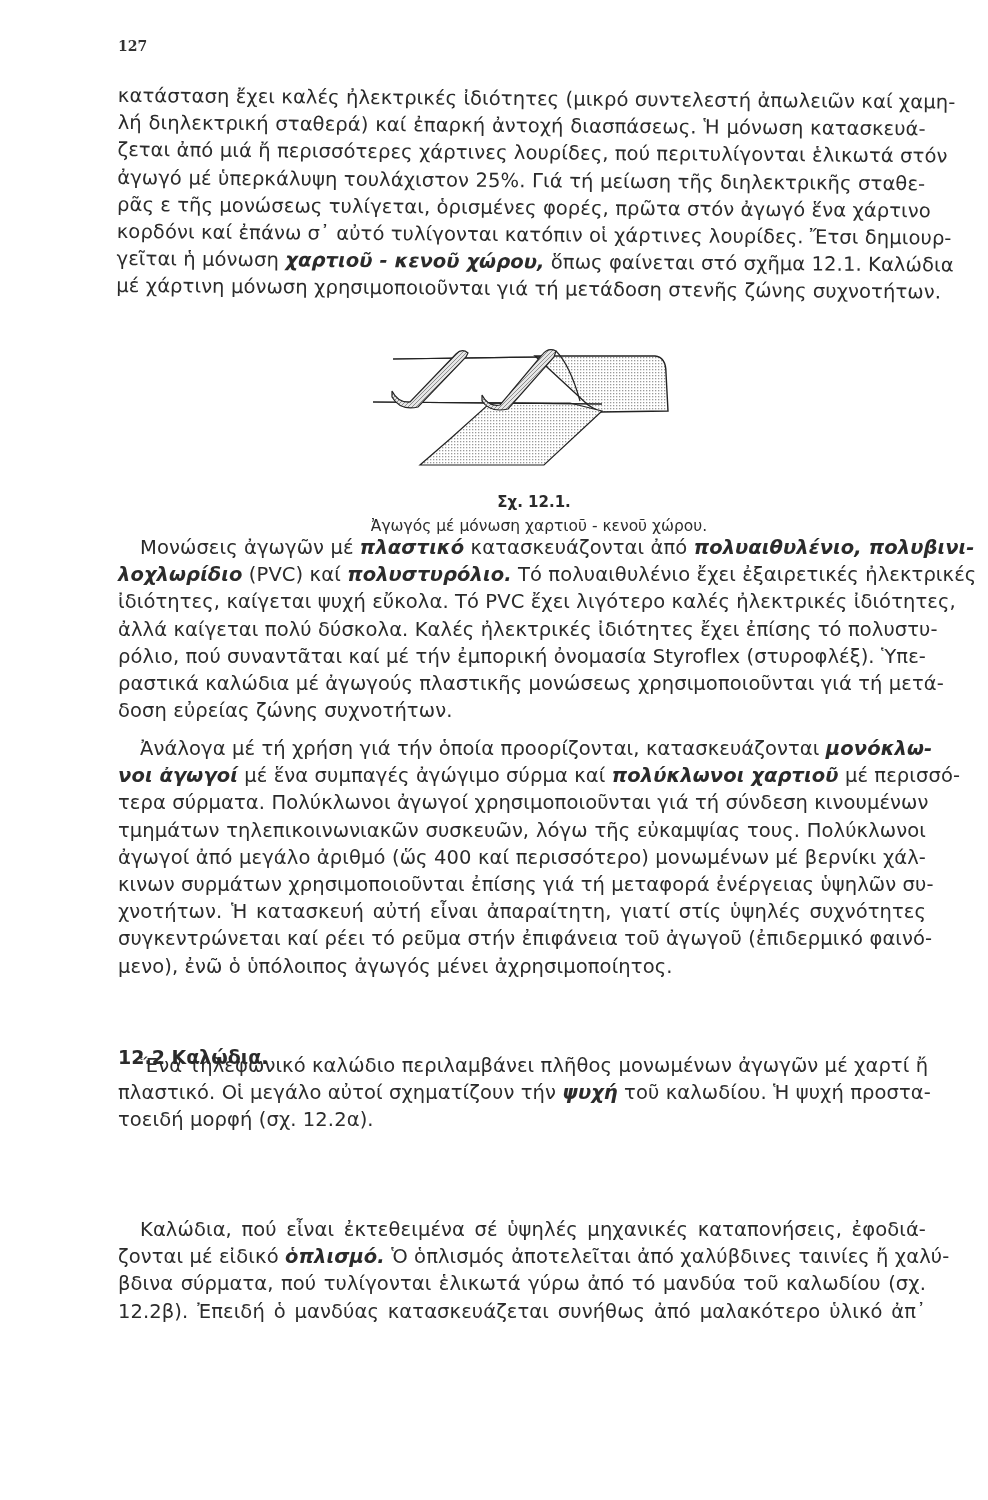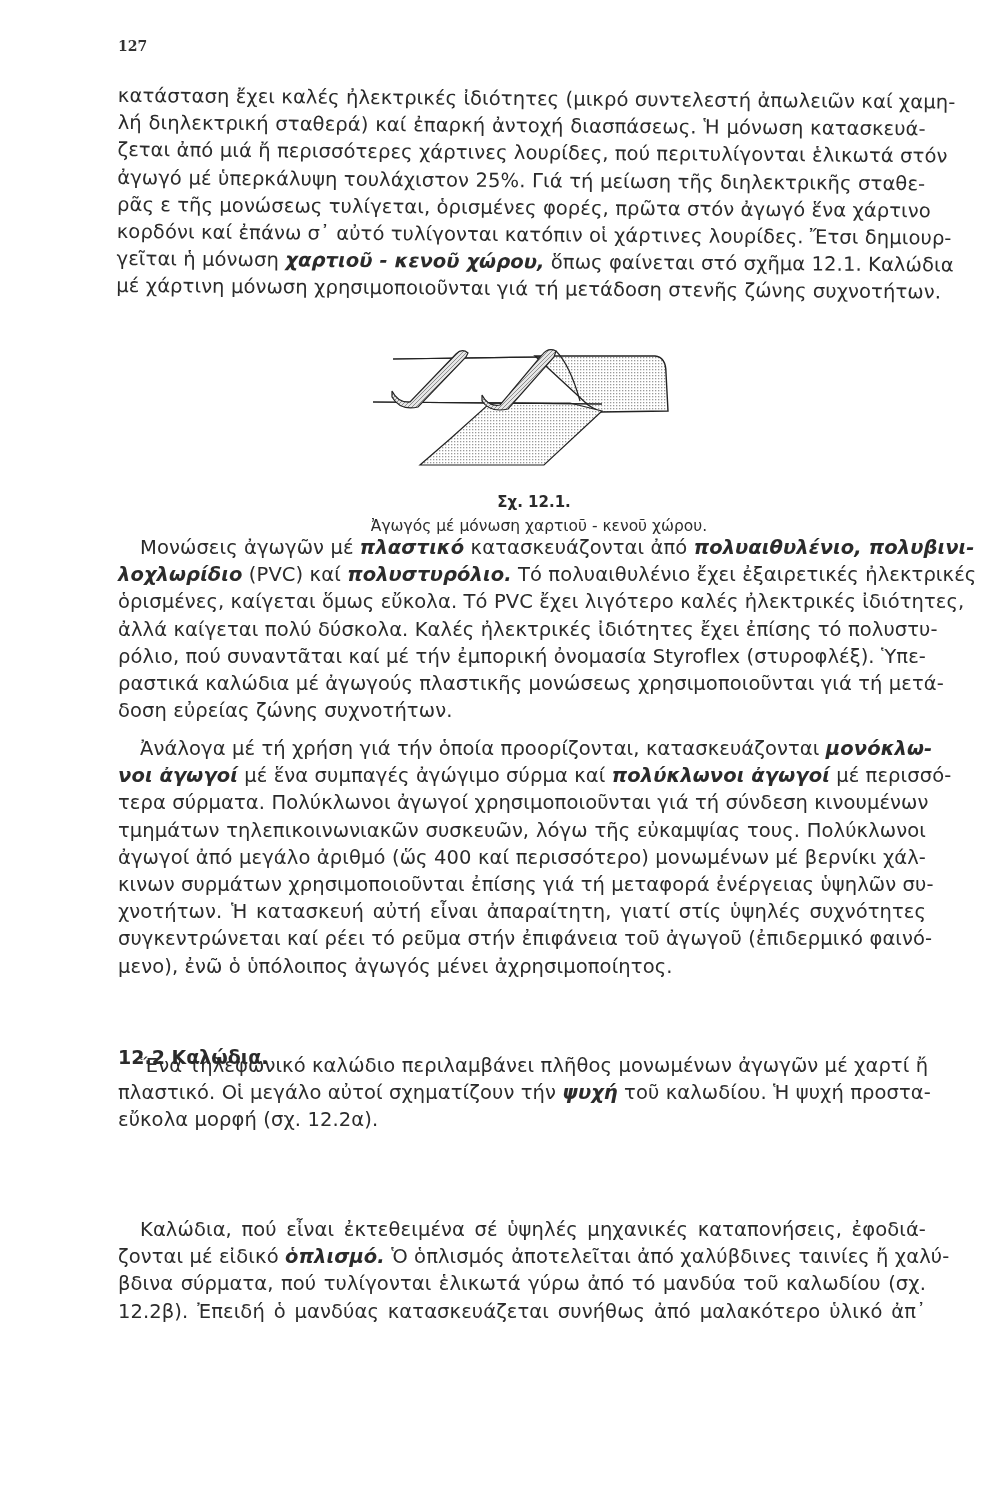"ὁρισμένες, καίγεται ὅμως εὔκολα. Τό" span.line { text: ὁρισμένες, καίγεται ὅμως -> ἰδιότητες, καίγεται ψυχή }
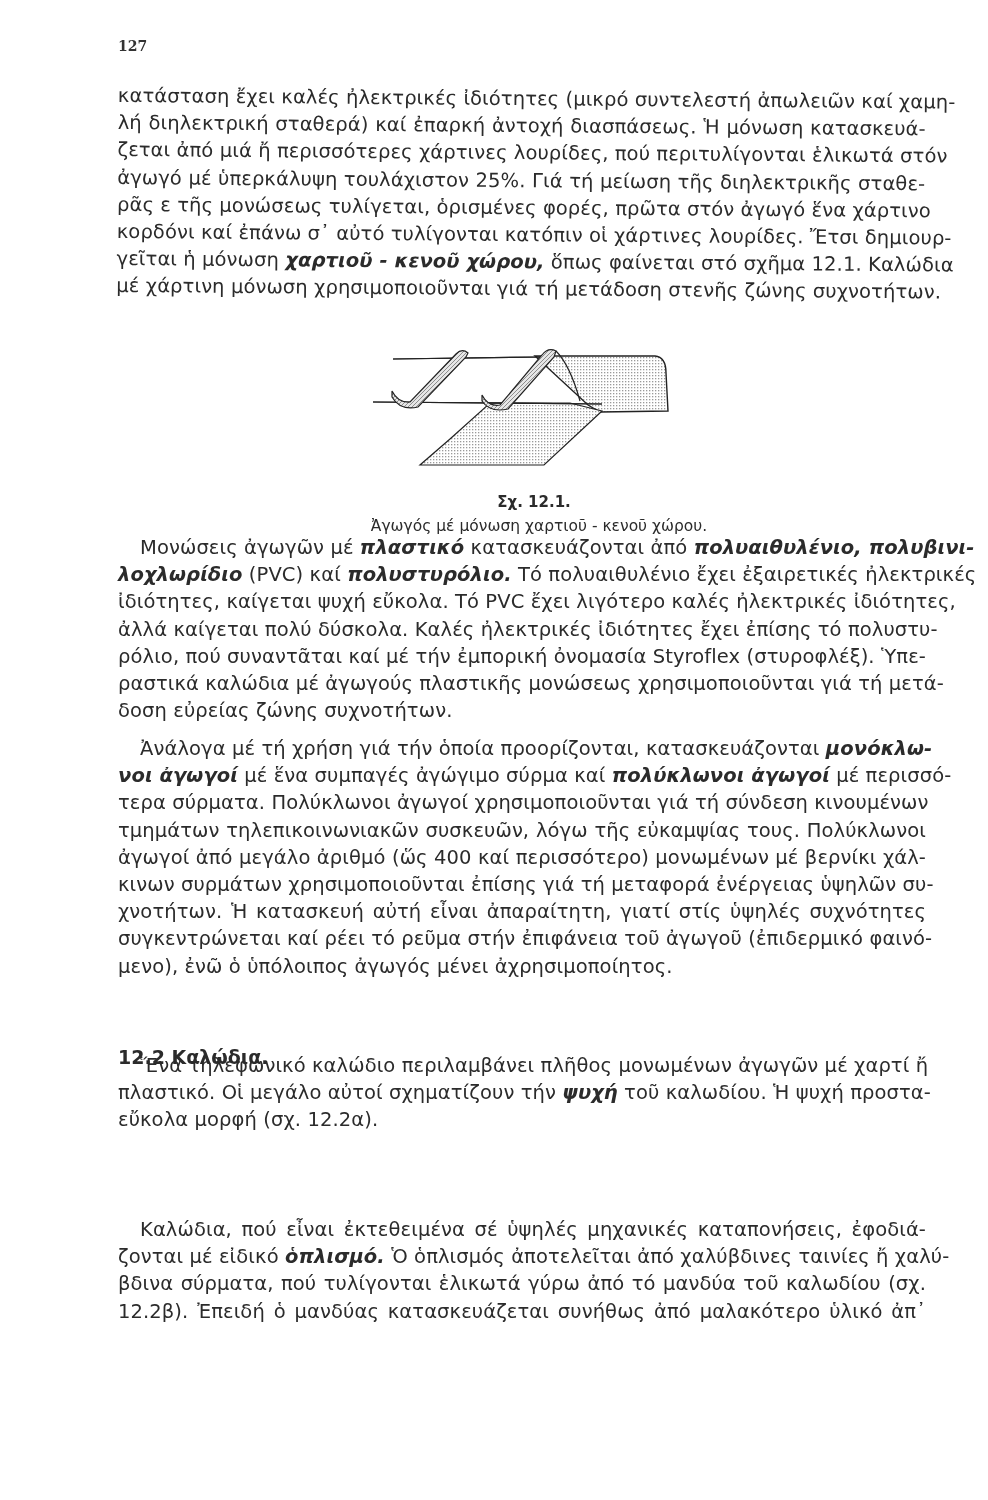"πολύκλωνοι ἀγωγοί" span.bi { text: ἀγωγοί -> χαρτιοῦ }
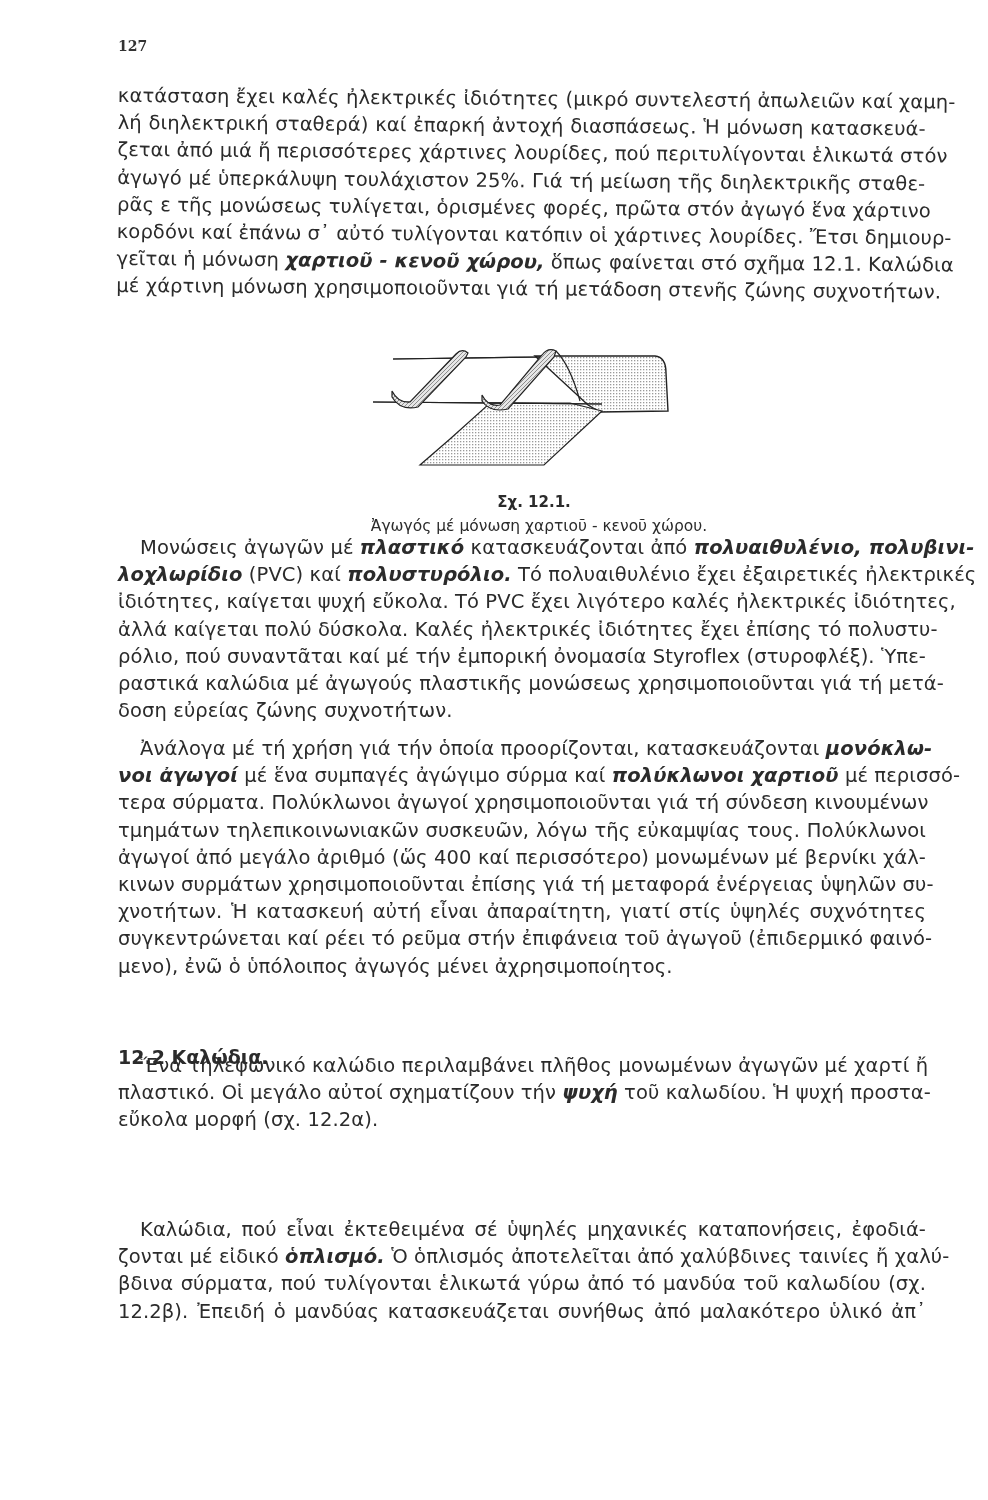"εὔκολα μορφή (σχ. 12.2α)." span.line { text: εὔκολα -> τοειδή }
